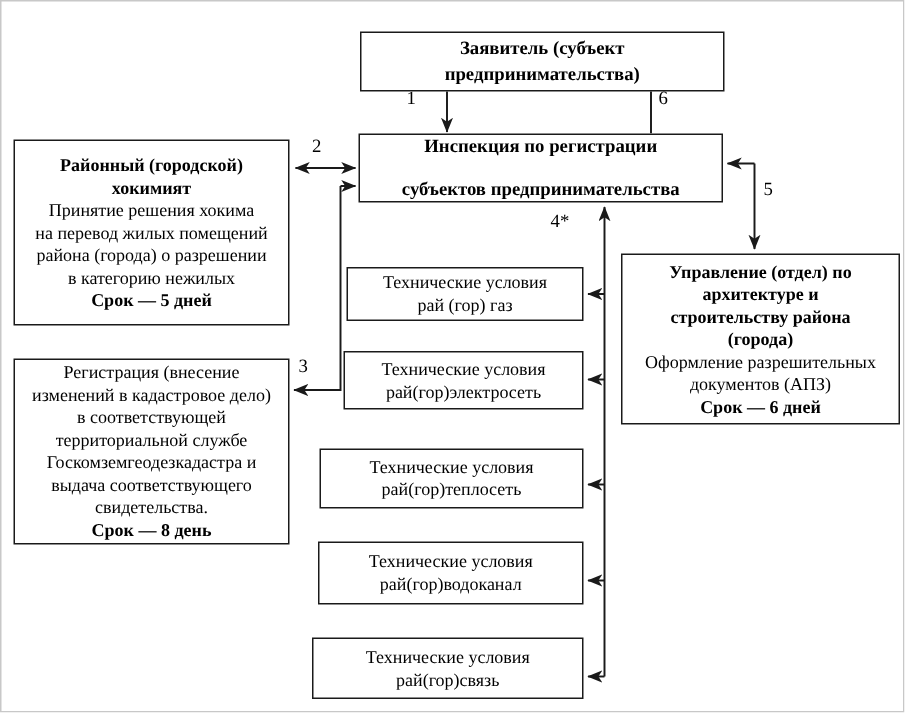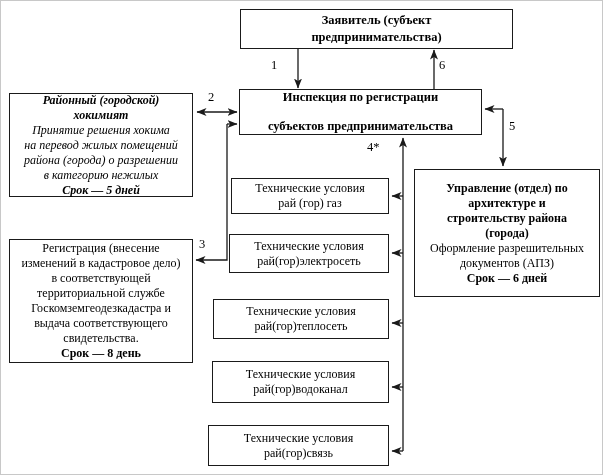"Заявитель (субъект" div.node { top: 8px -> 20px; width: 273px -> 243px }
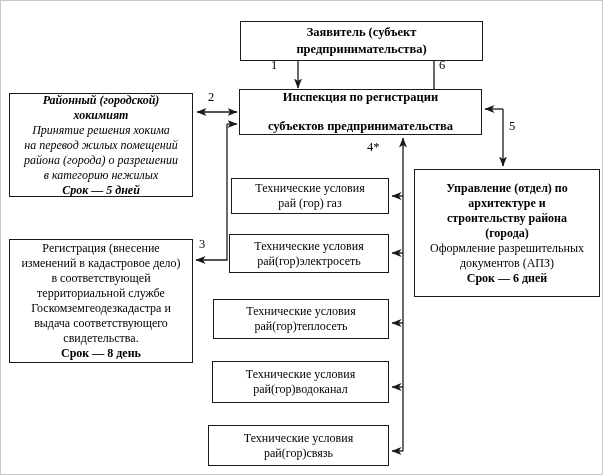"Районный (городской)" div.node { font-style: italic -> none; height: 104px -> 124px }
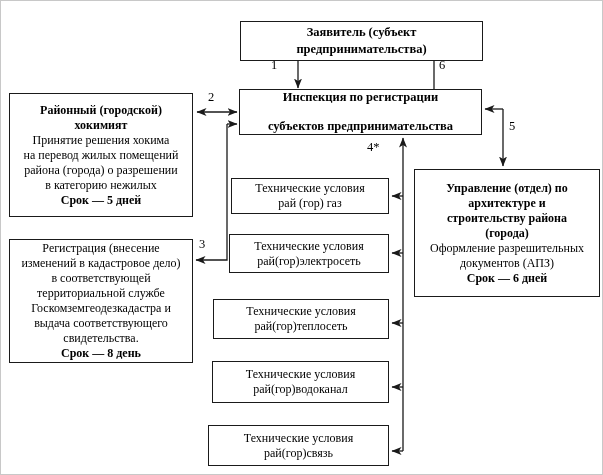"Управление (отдел) по" div.node { height: 128px -> 114px }
